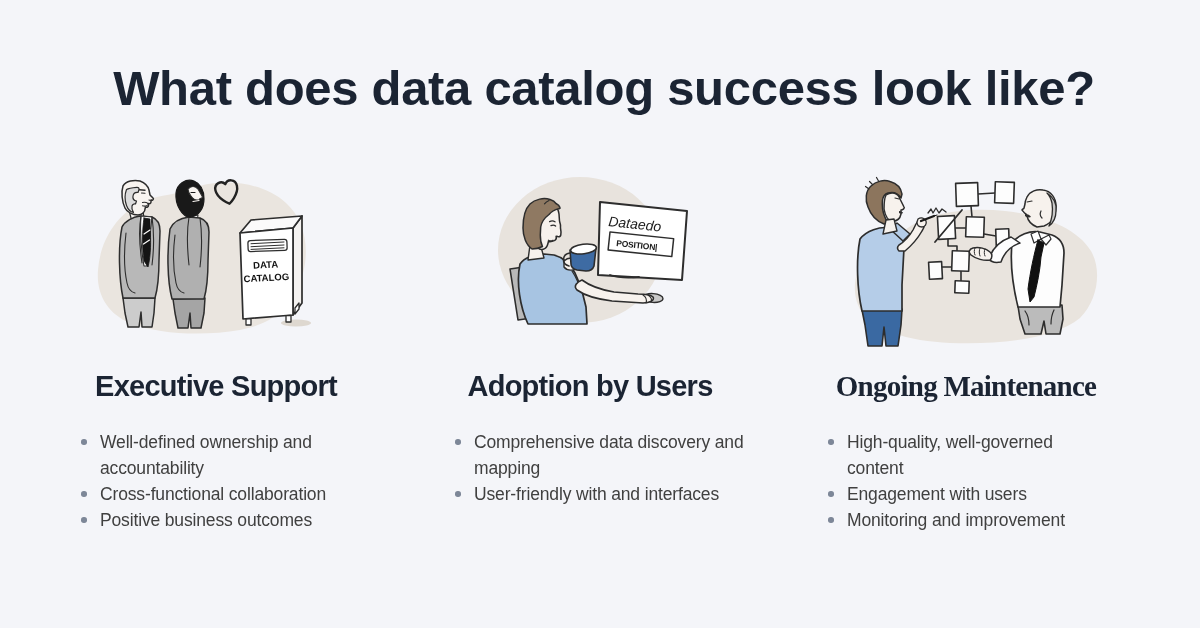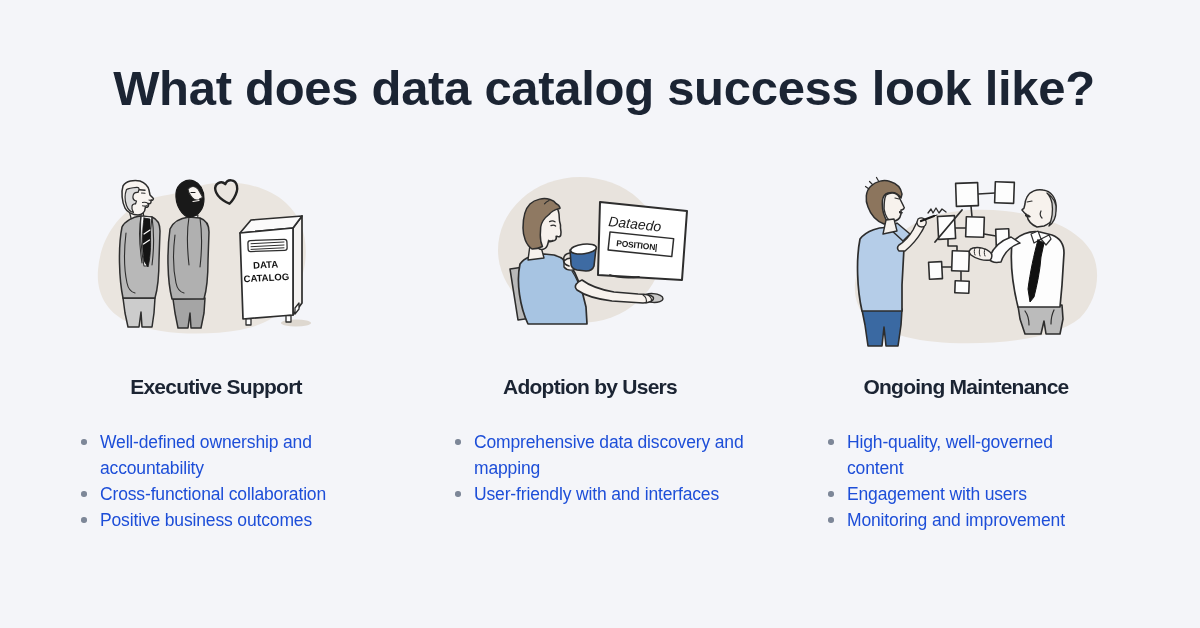"Executive Support" .col h2 { font-size: 21px -> 29px }
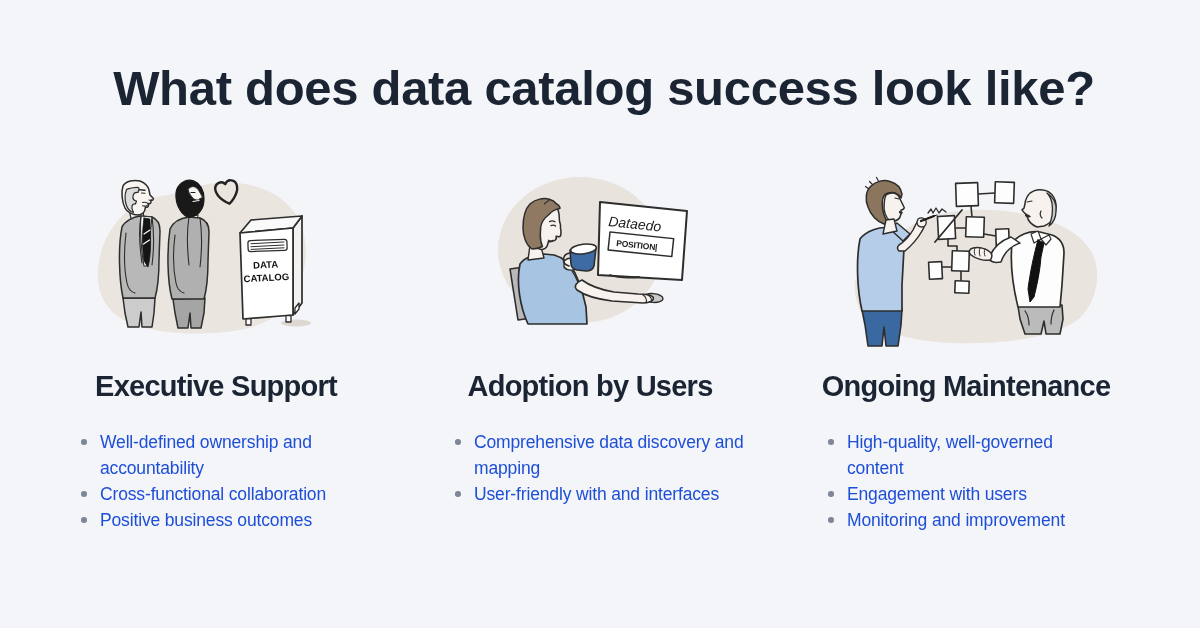"Ongoing Maintenance" #col3 h2 { font-family: none -> Liberation Serif, serif }
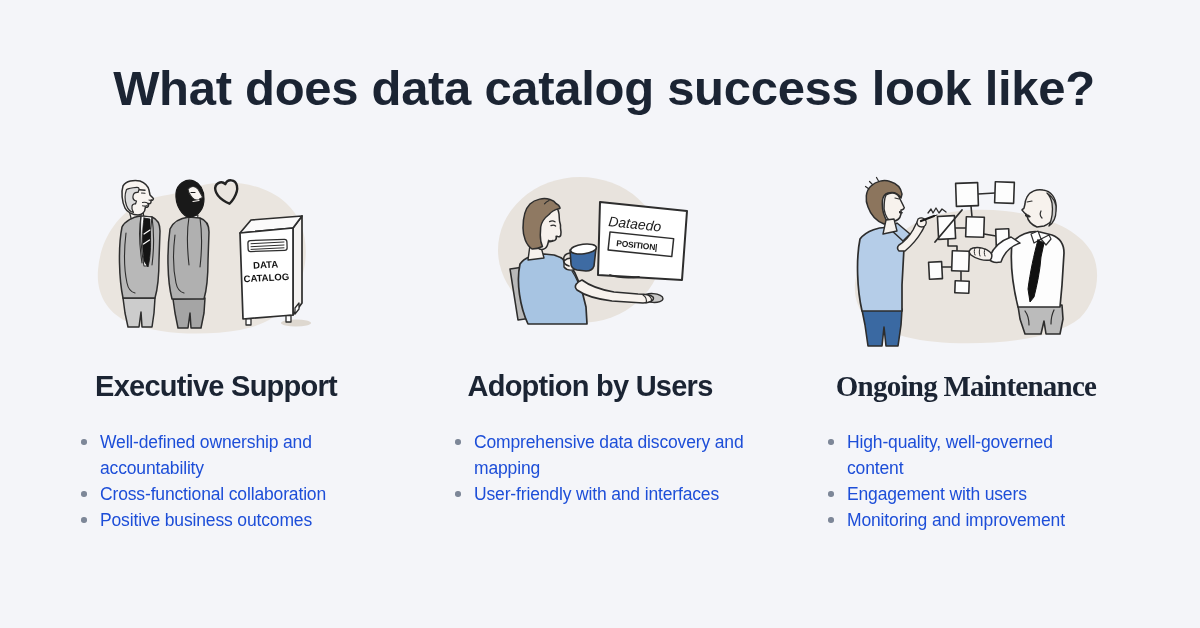"Well-defined ownership and" .col li { color: #1d4ed8 -> #404040 }
